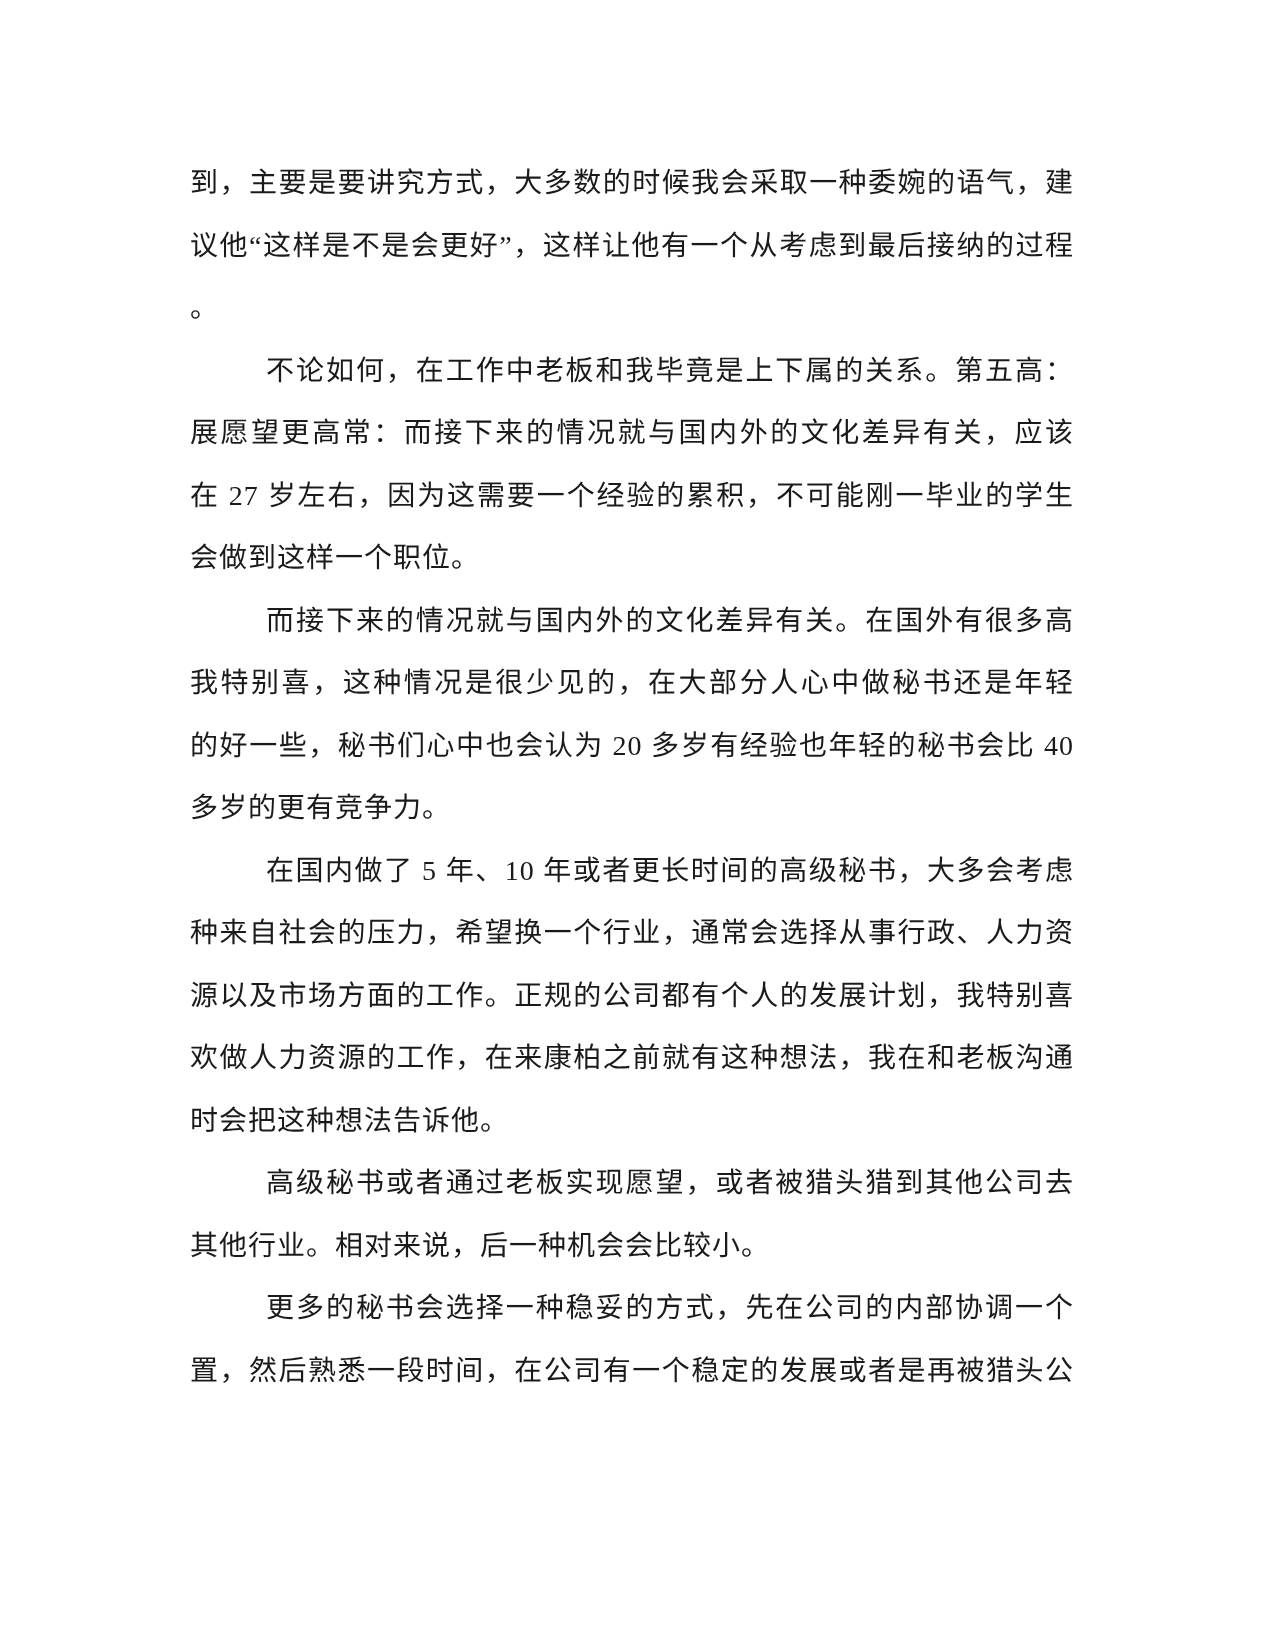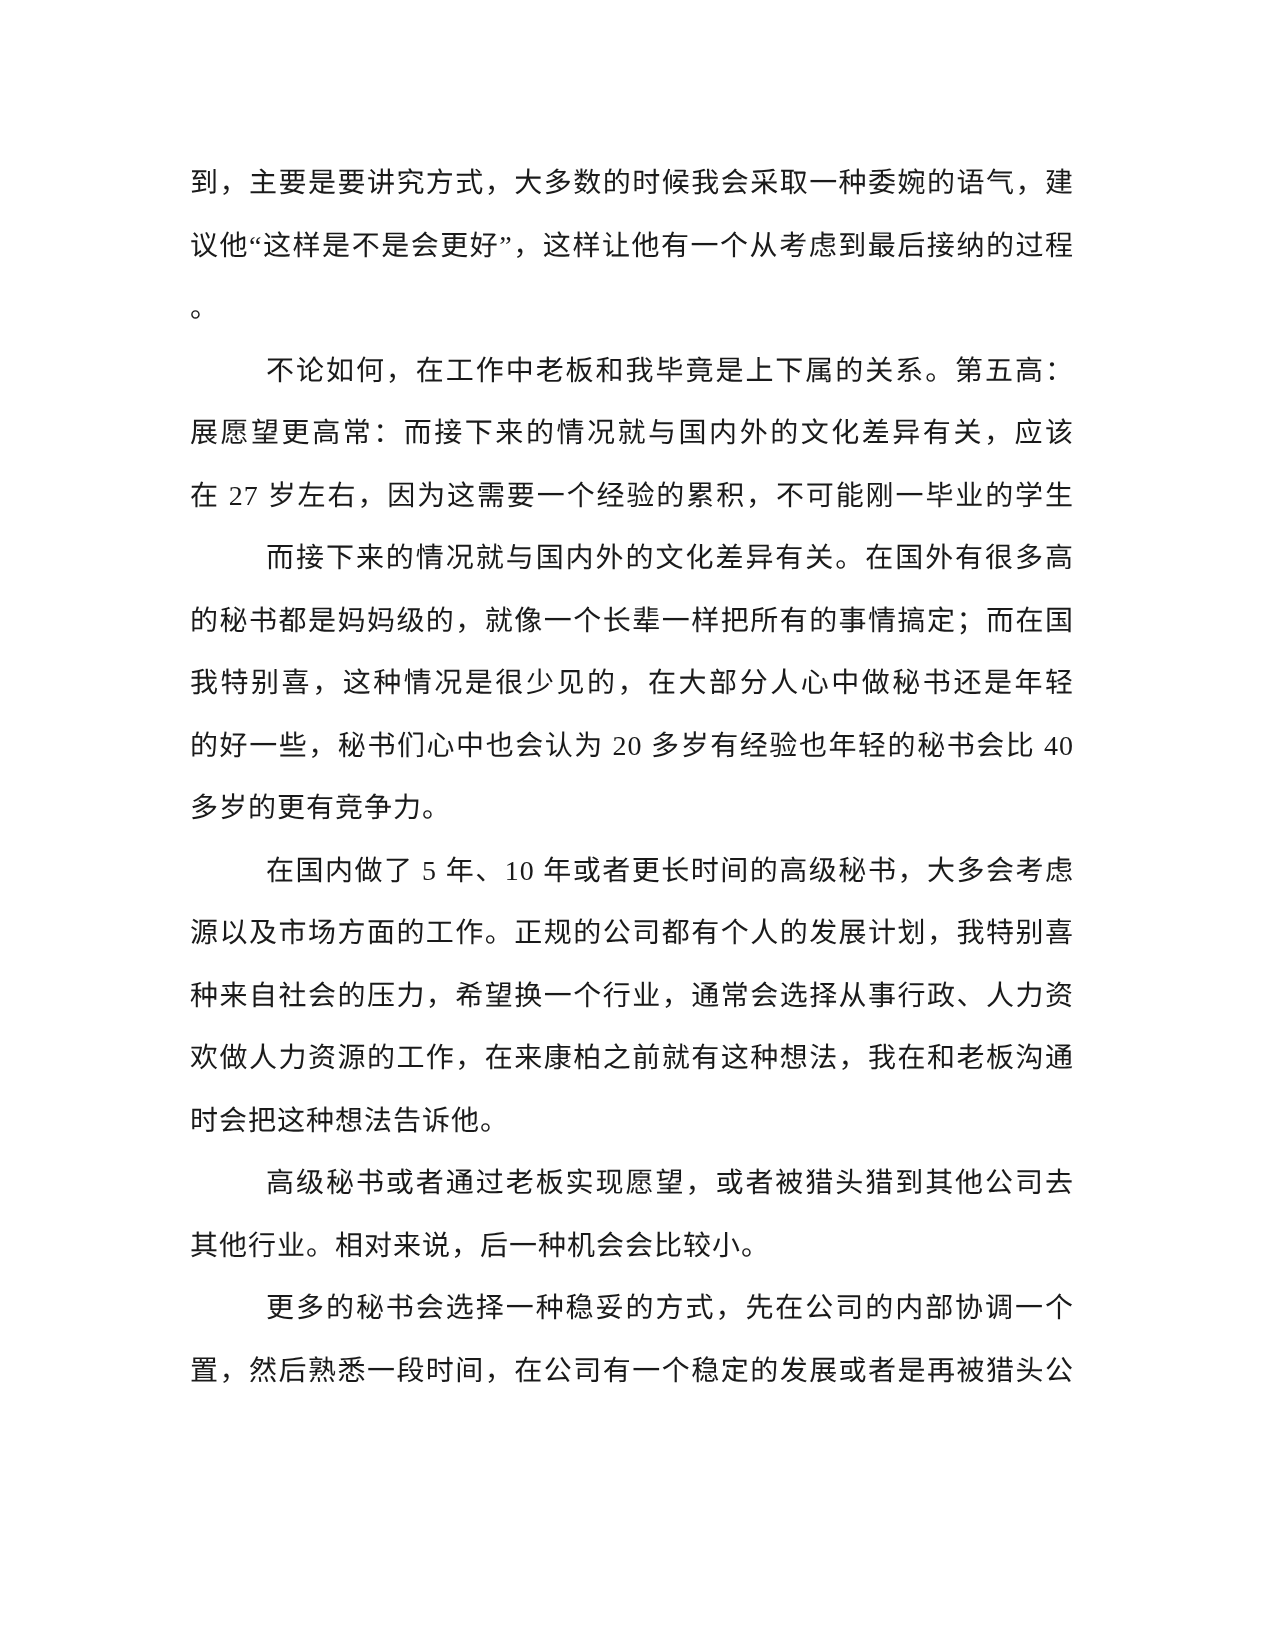"会做到这样一个职位。" div.line { html: none -> <div>会做到这样一个职位。</div> }
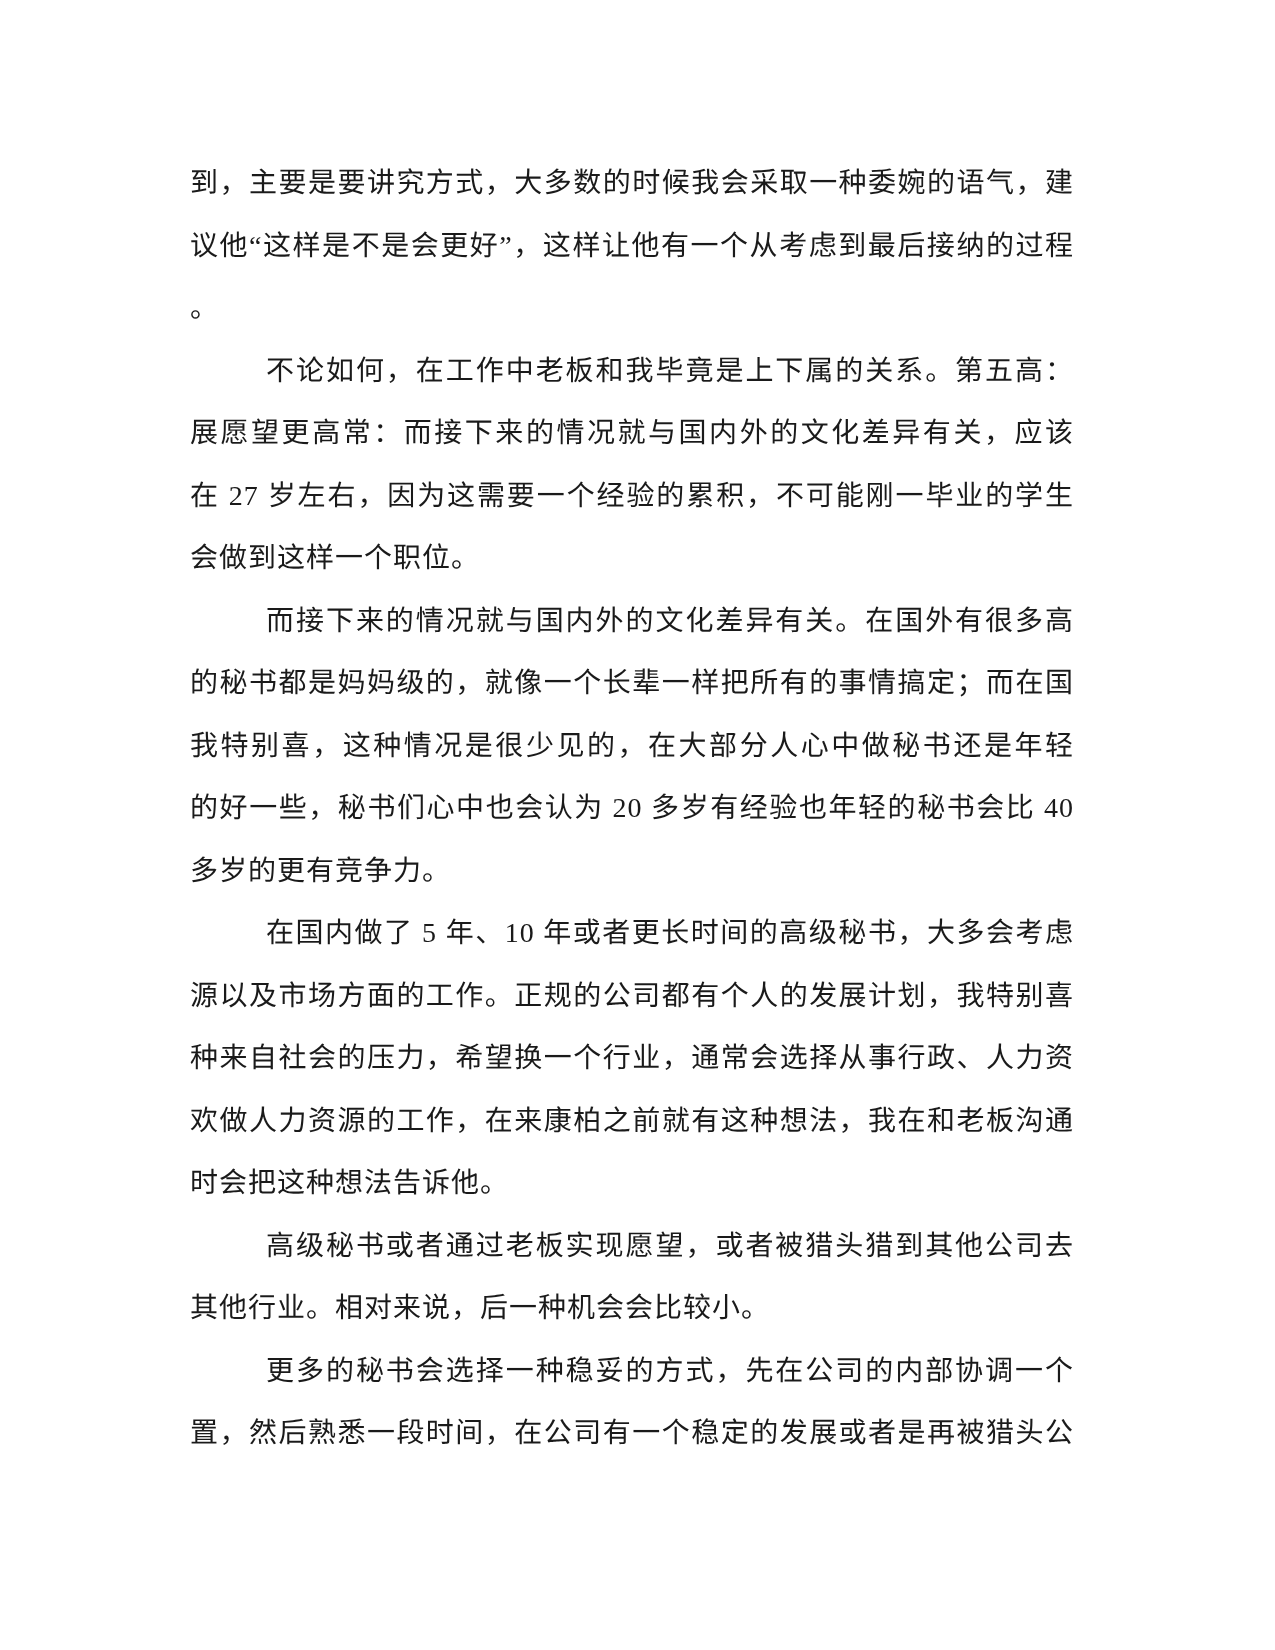"的秘书都是妈妈级的，就像一个长辈一样把所有的事情搞定；而在国" div.line { html: <div>的秘书都是妈妈级的，就像一个长辈一样把所有的事情搞定；而在国</div> -> none }
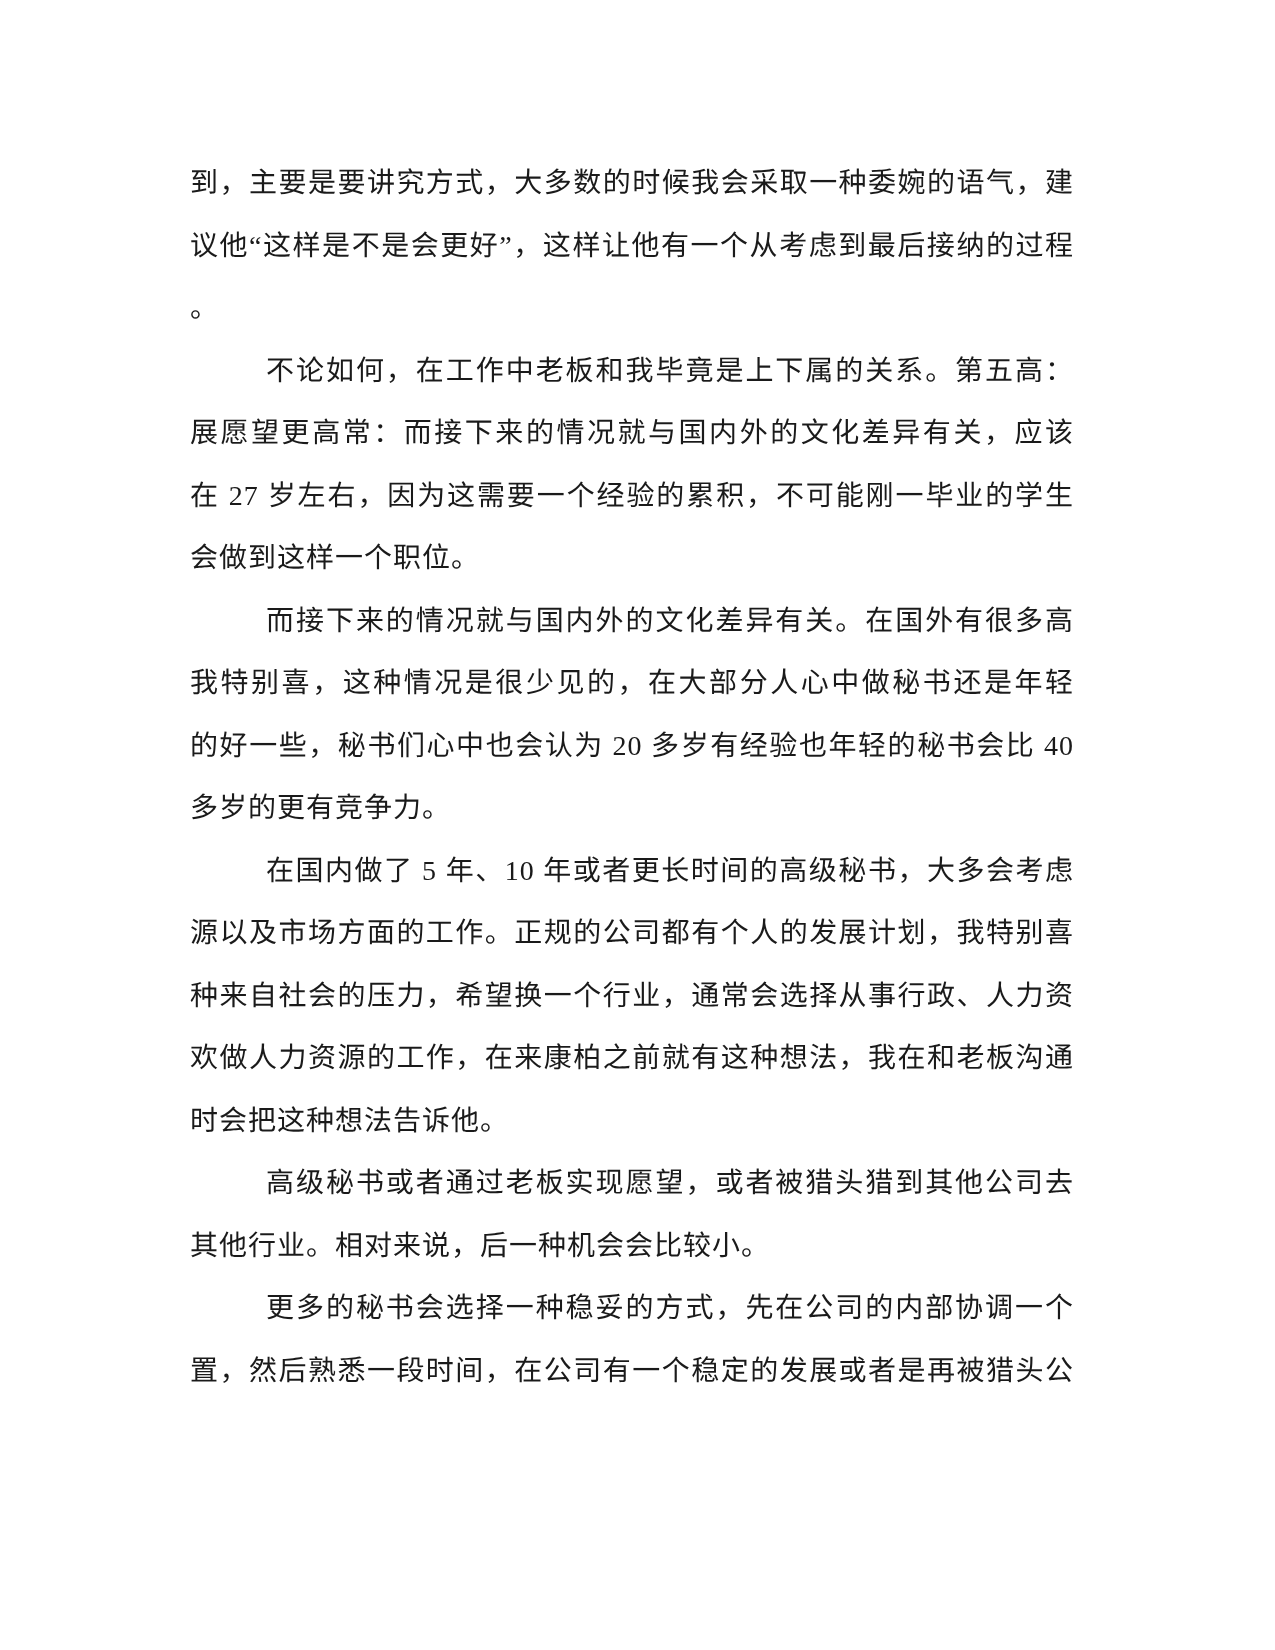"源以及市场方面的工作。正规的公司都有个人的发展计划，我特别喜" div.line { order: before "种来自社会的压力，希望换一个行业，通常会选择从事行政、人力资" -> after "种来自社会的压力，希望换一个行业，通常会选择从事行政、人力资" }
